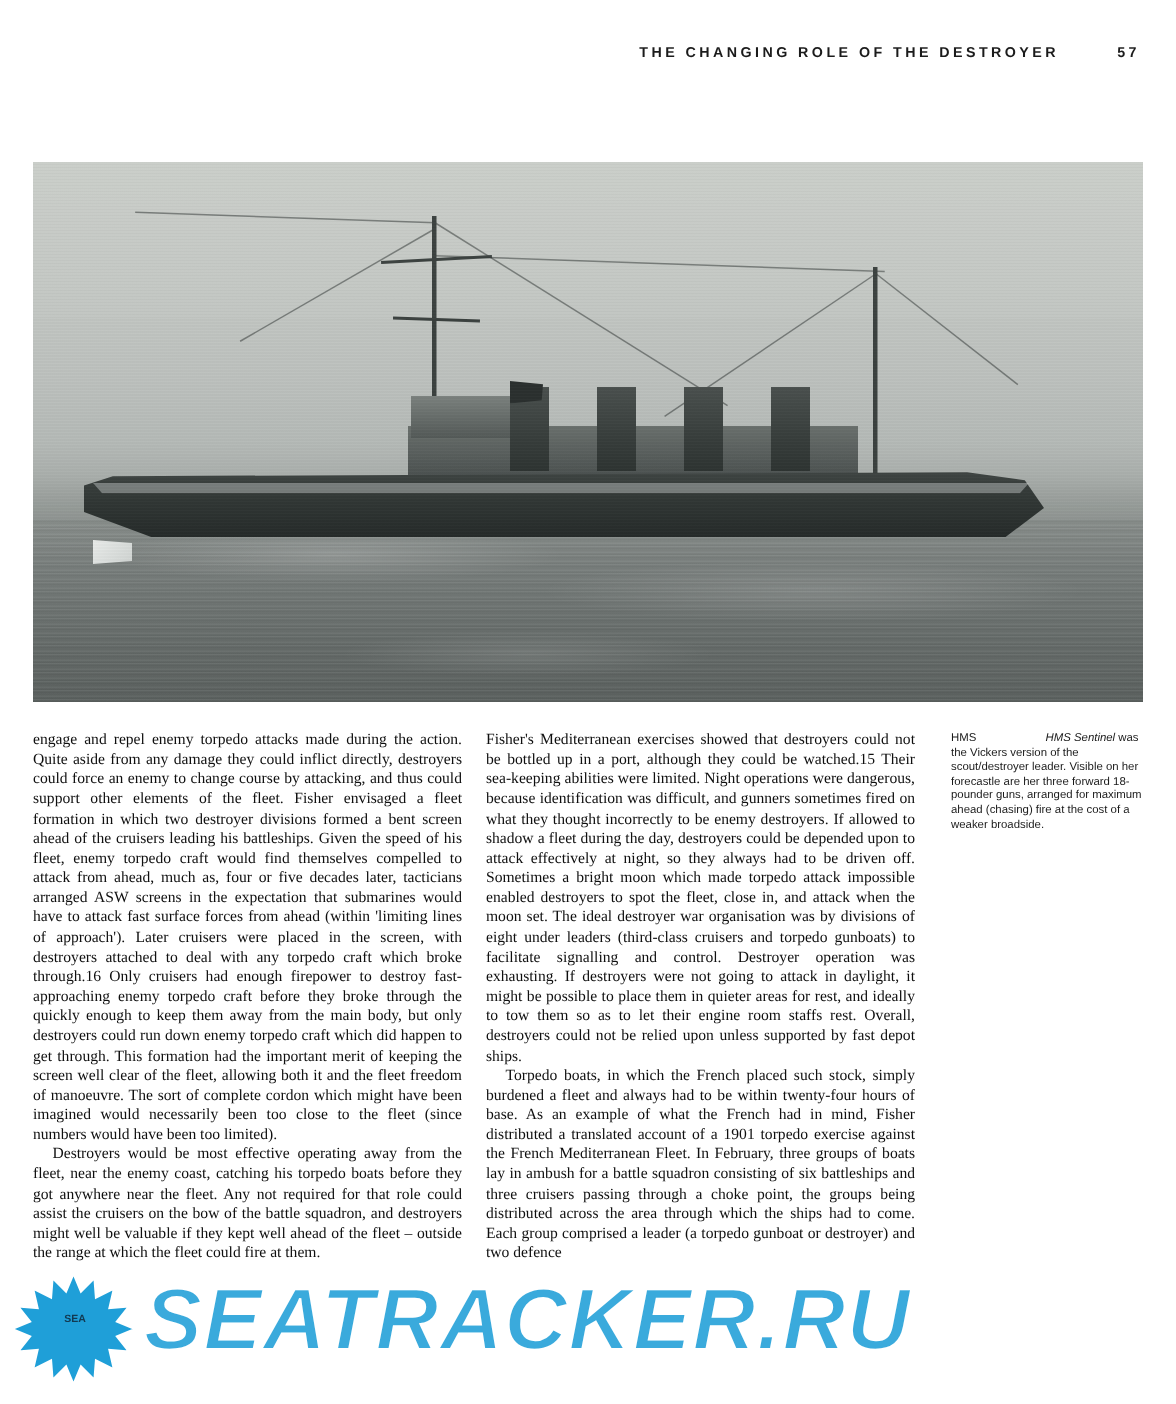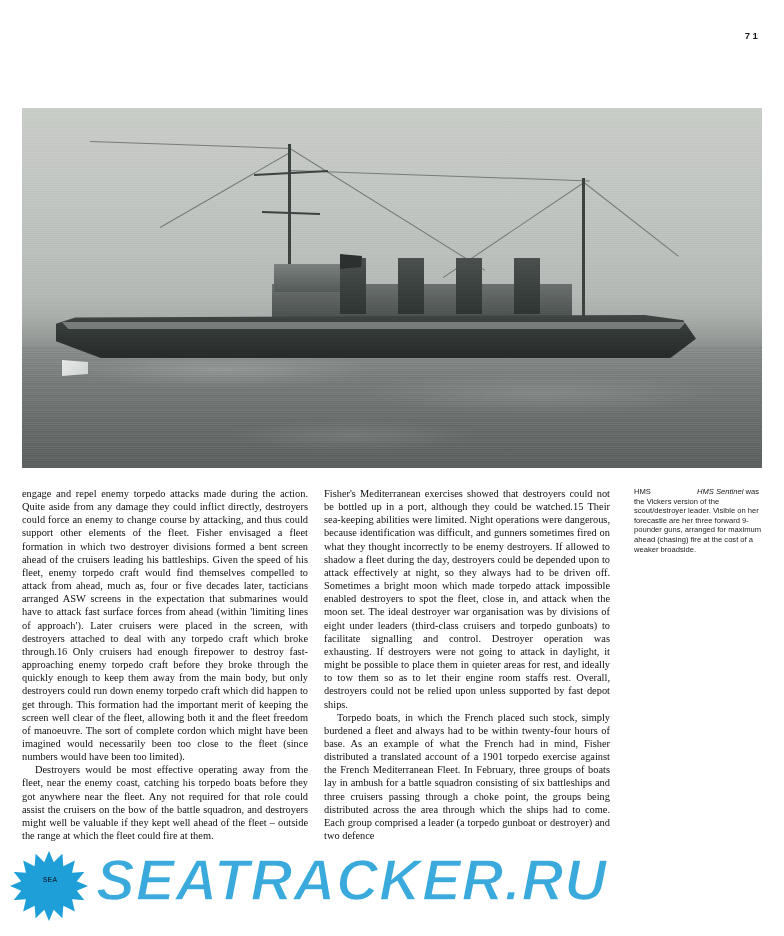"THE CHANGING ROLE OF THE" div.header-title { html: none -> <div>THE CHANGING ROLE OF THE DESTROYER</div> }
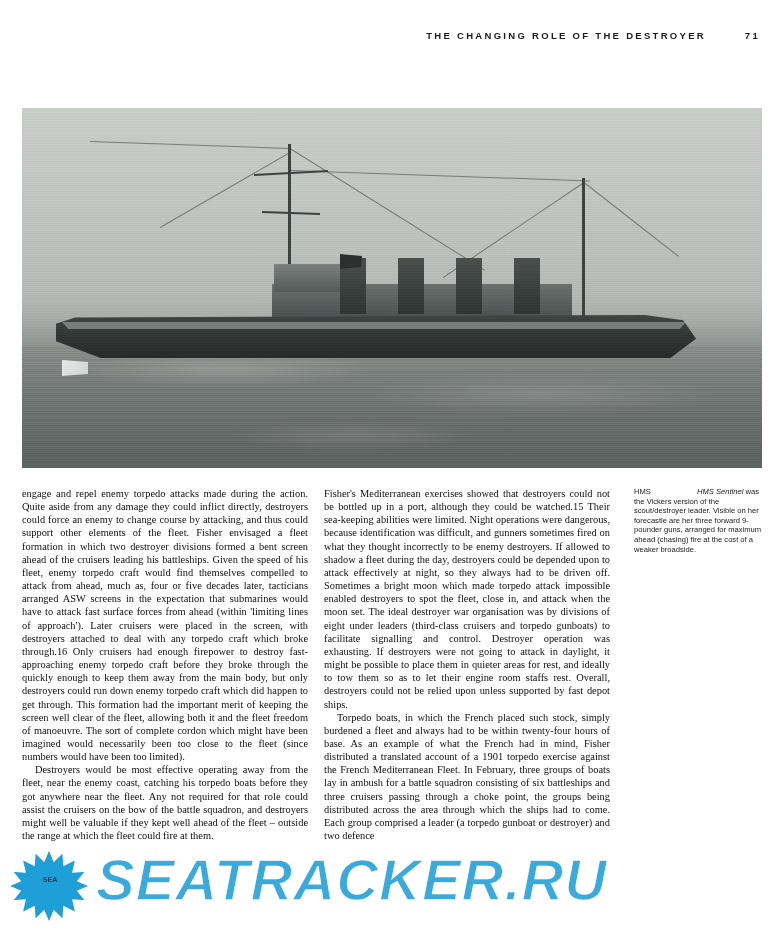"71" div.header-folio { text: 71 -> 57 }
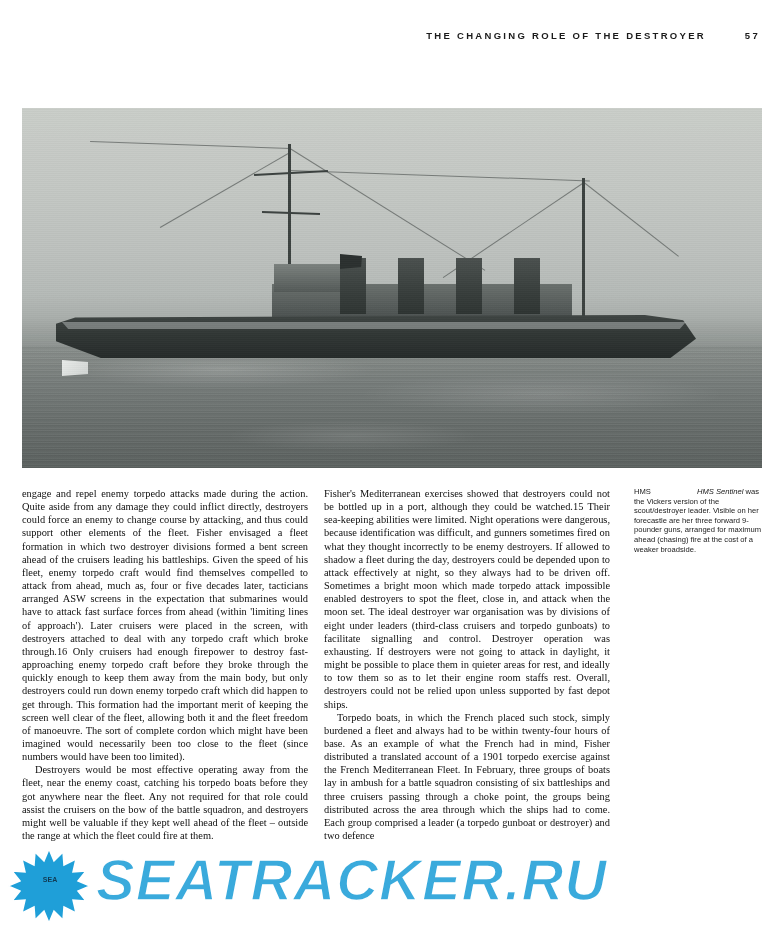"was the Vickers version of" span { text: 9-pounder -> 18-pounder }
